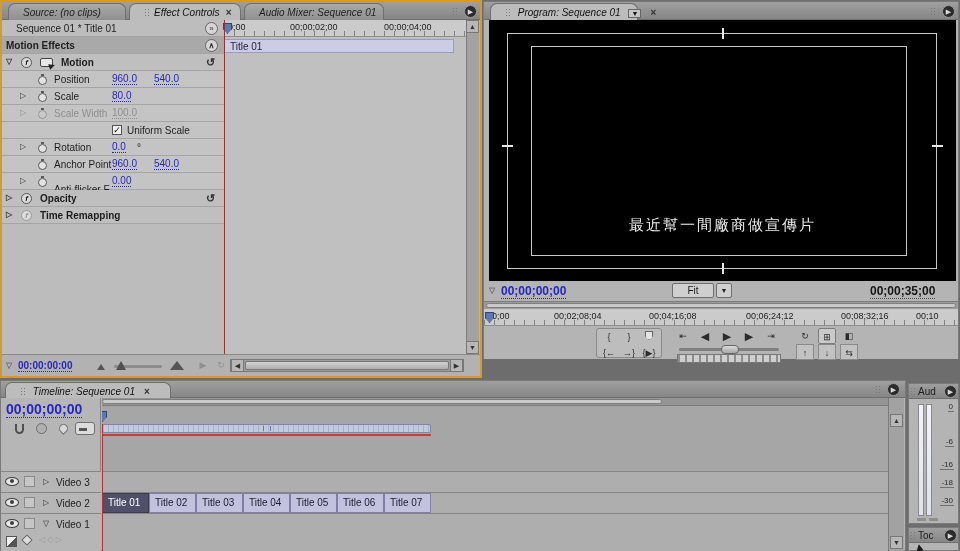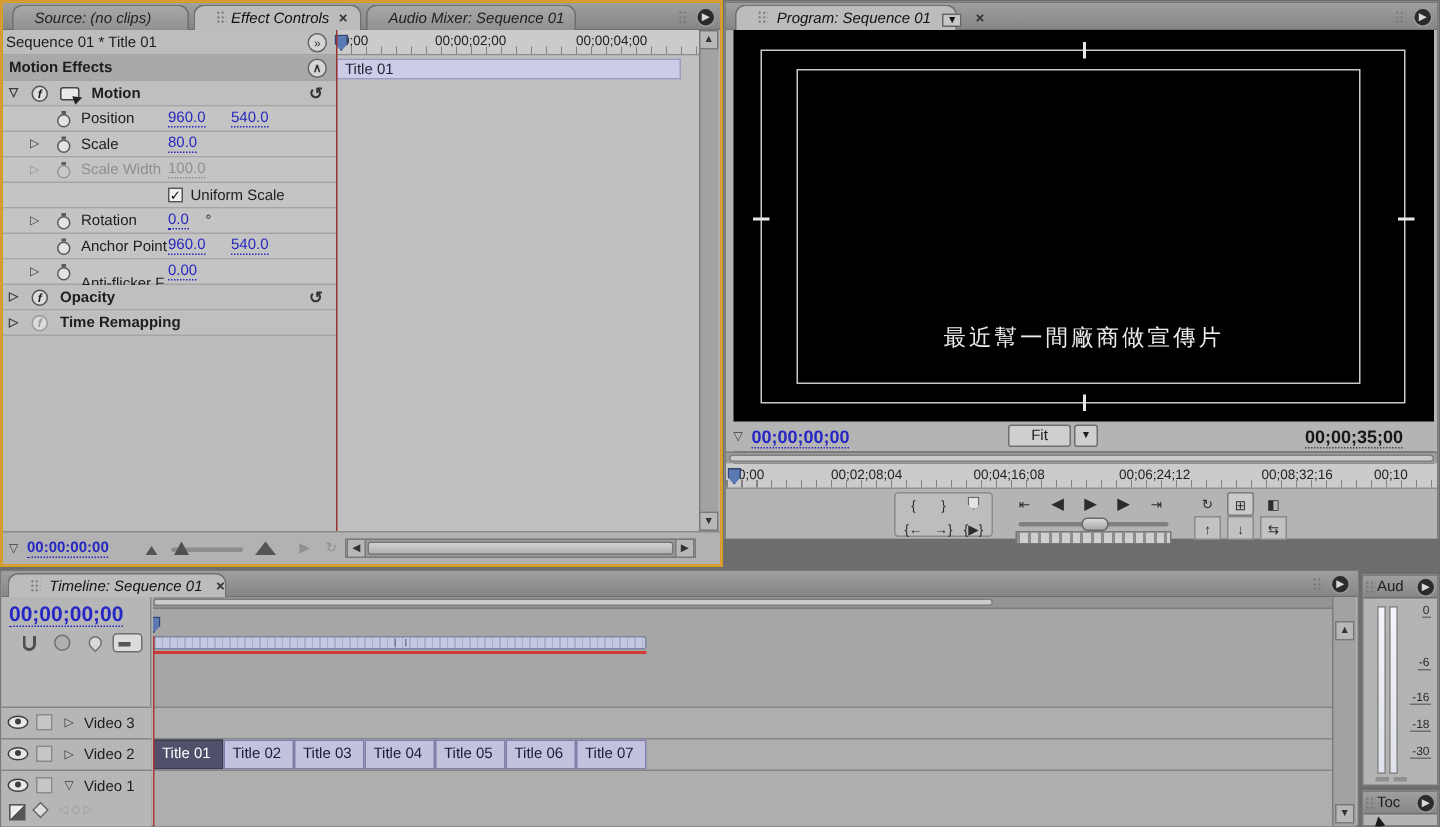"Sequence 01 * Title 01" span.ec-label { left: 2px -> 14px }
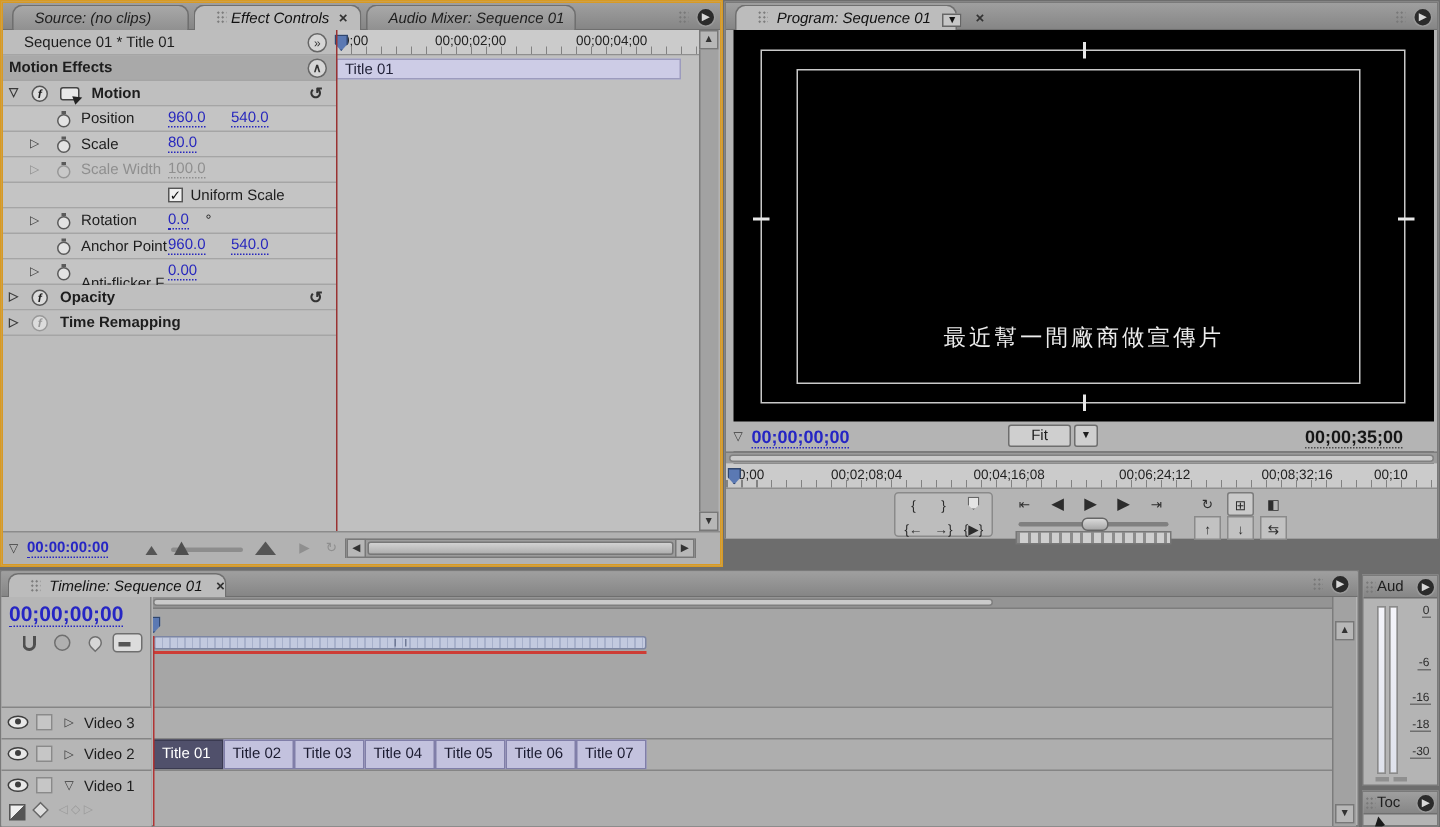"Timeline: Sequence 01 ×" div.tab { width: 146px -> 166px }
